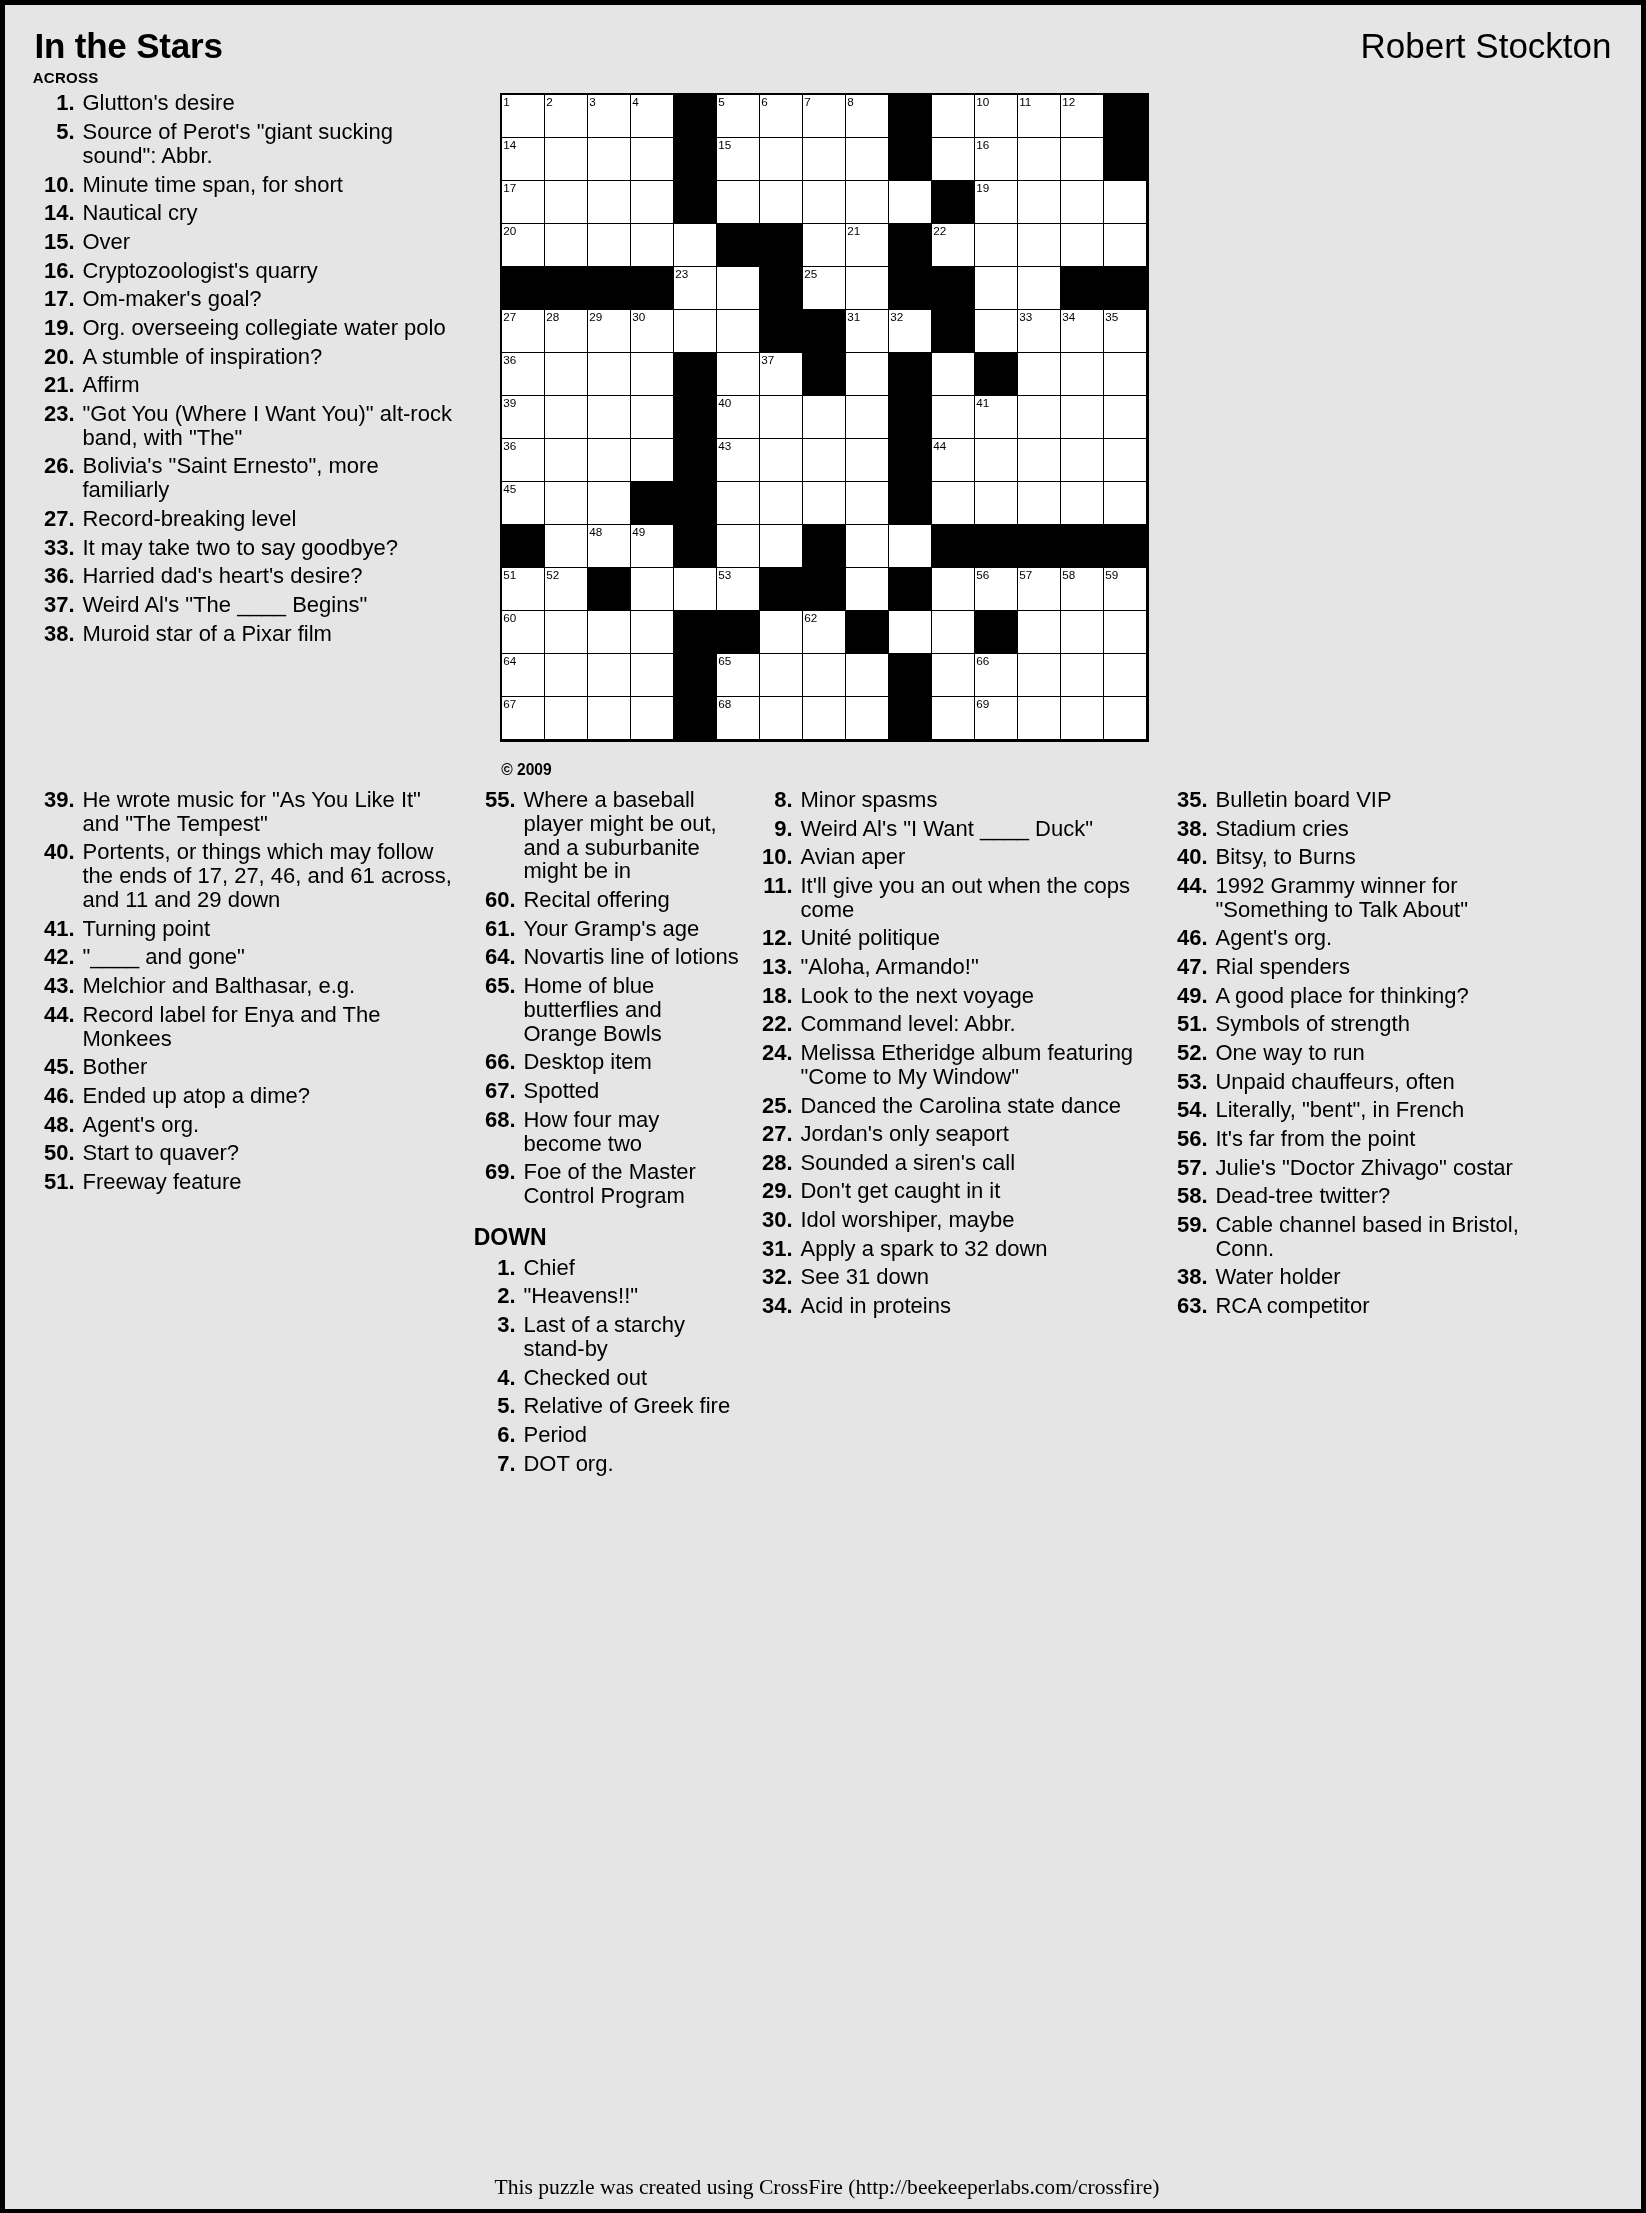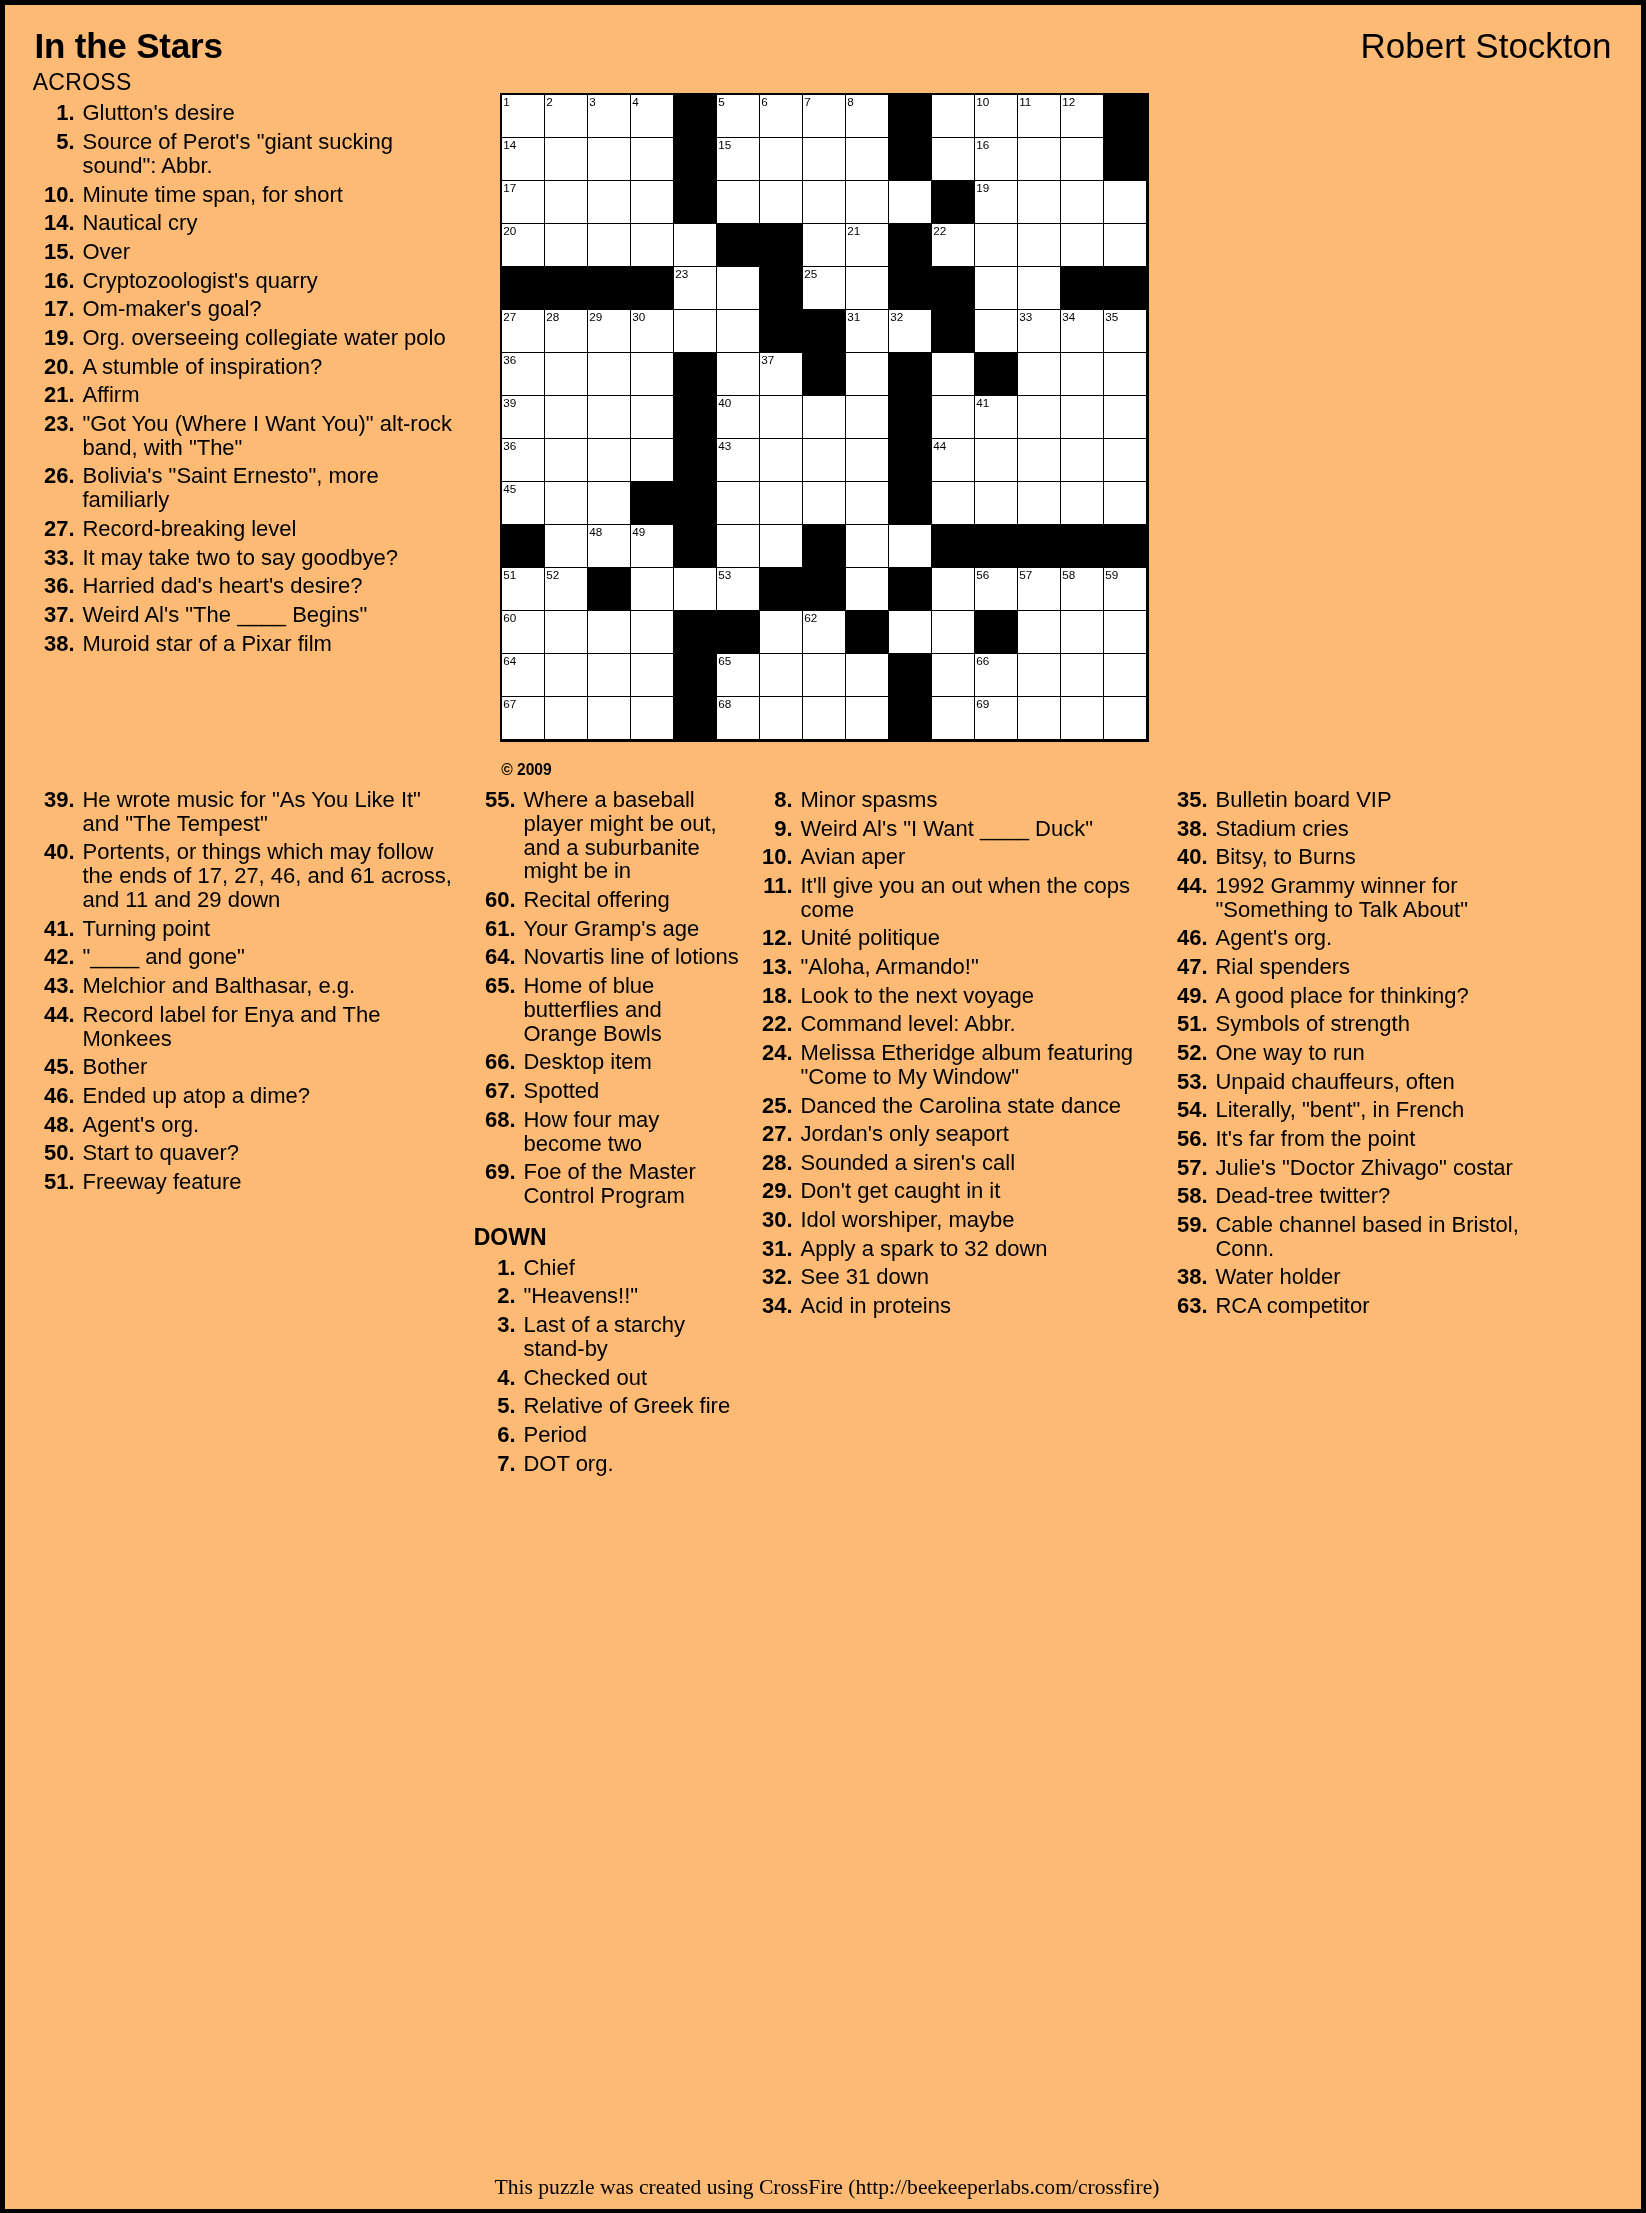"In the Stars" .page { background: #fdba74 -> #e5e5e5 }
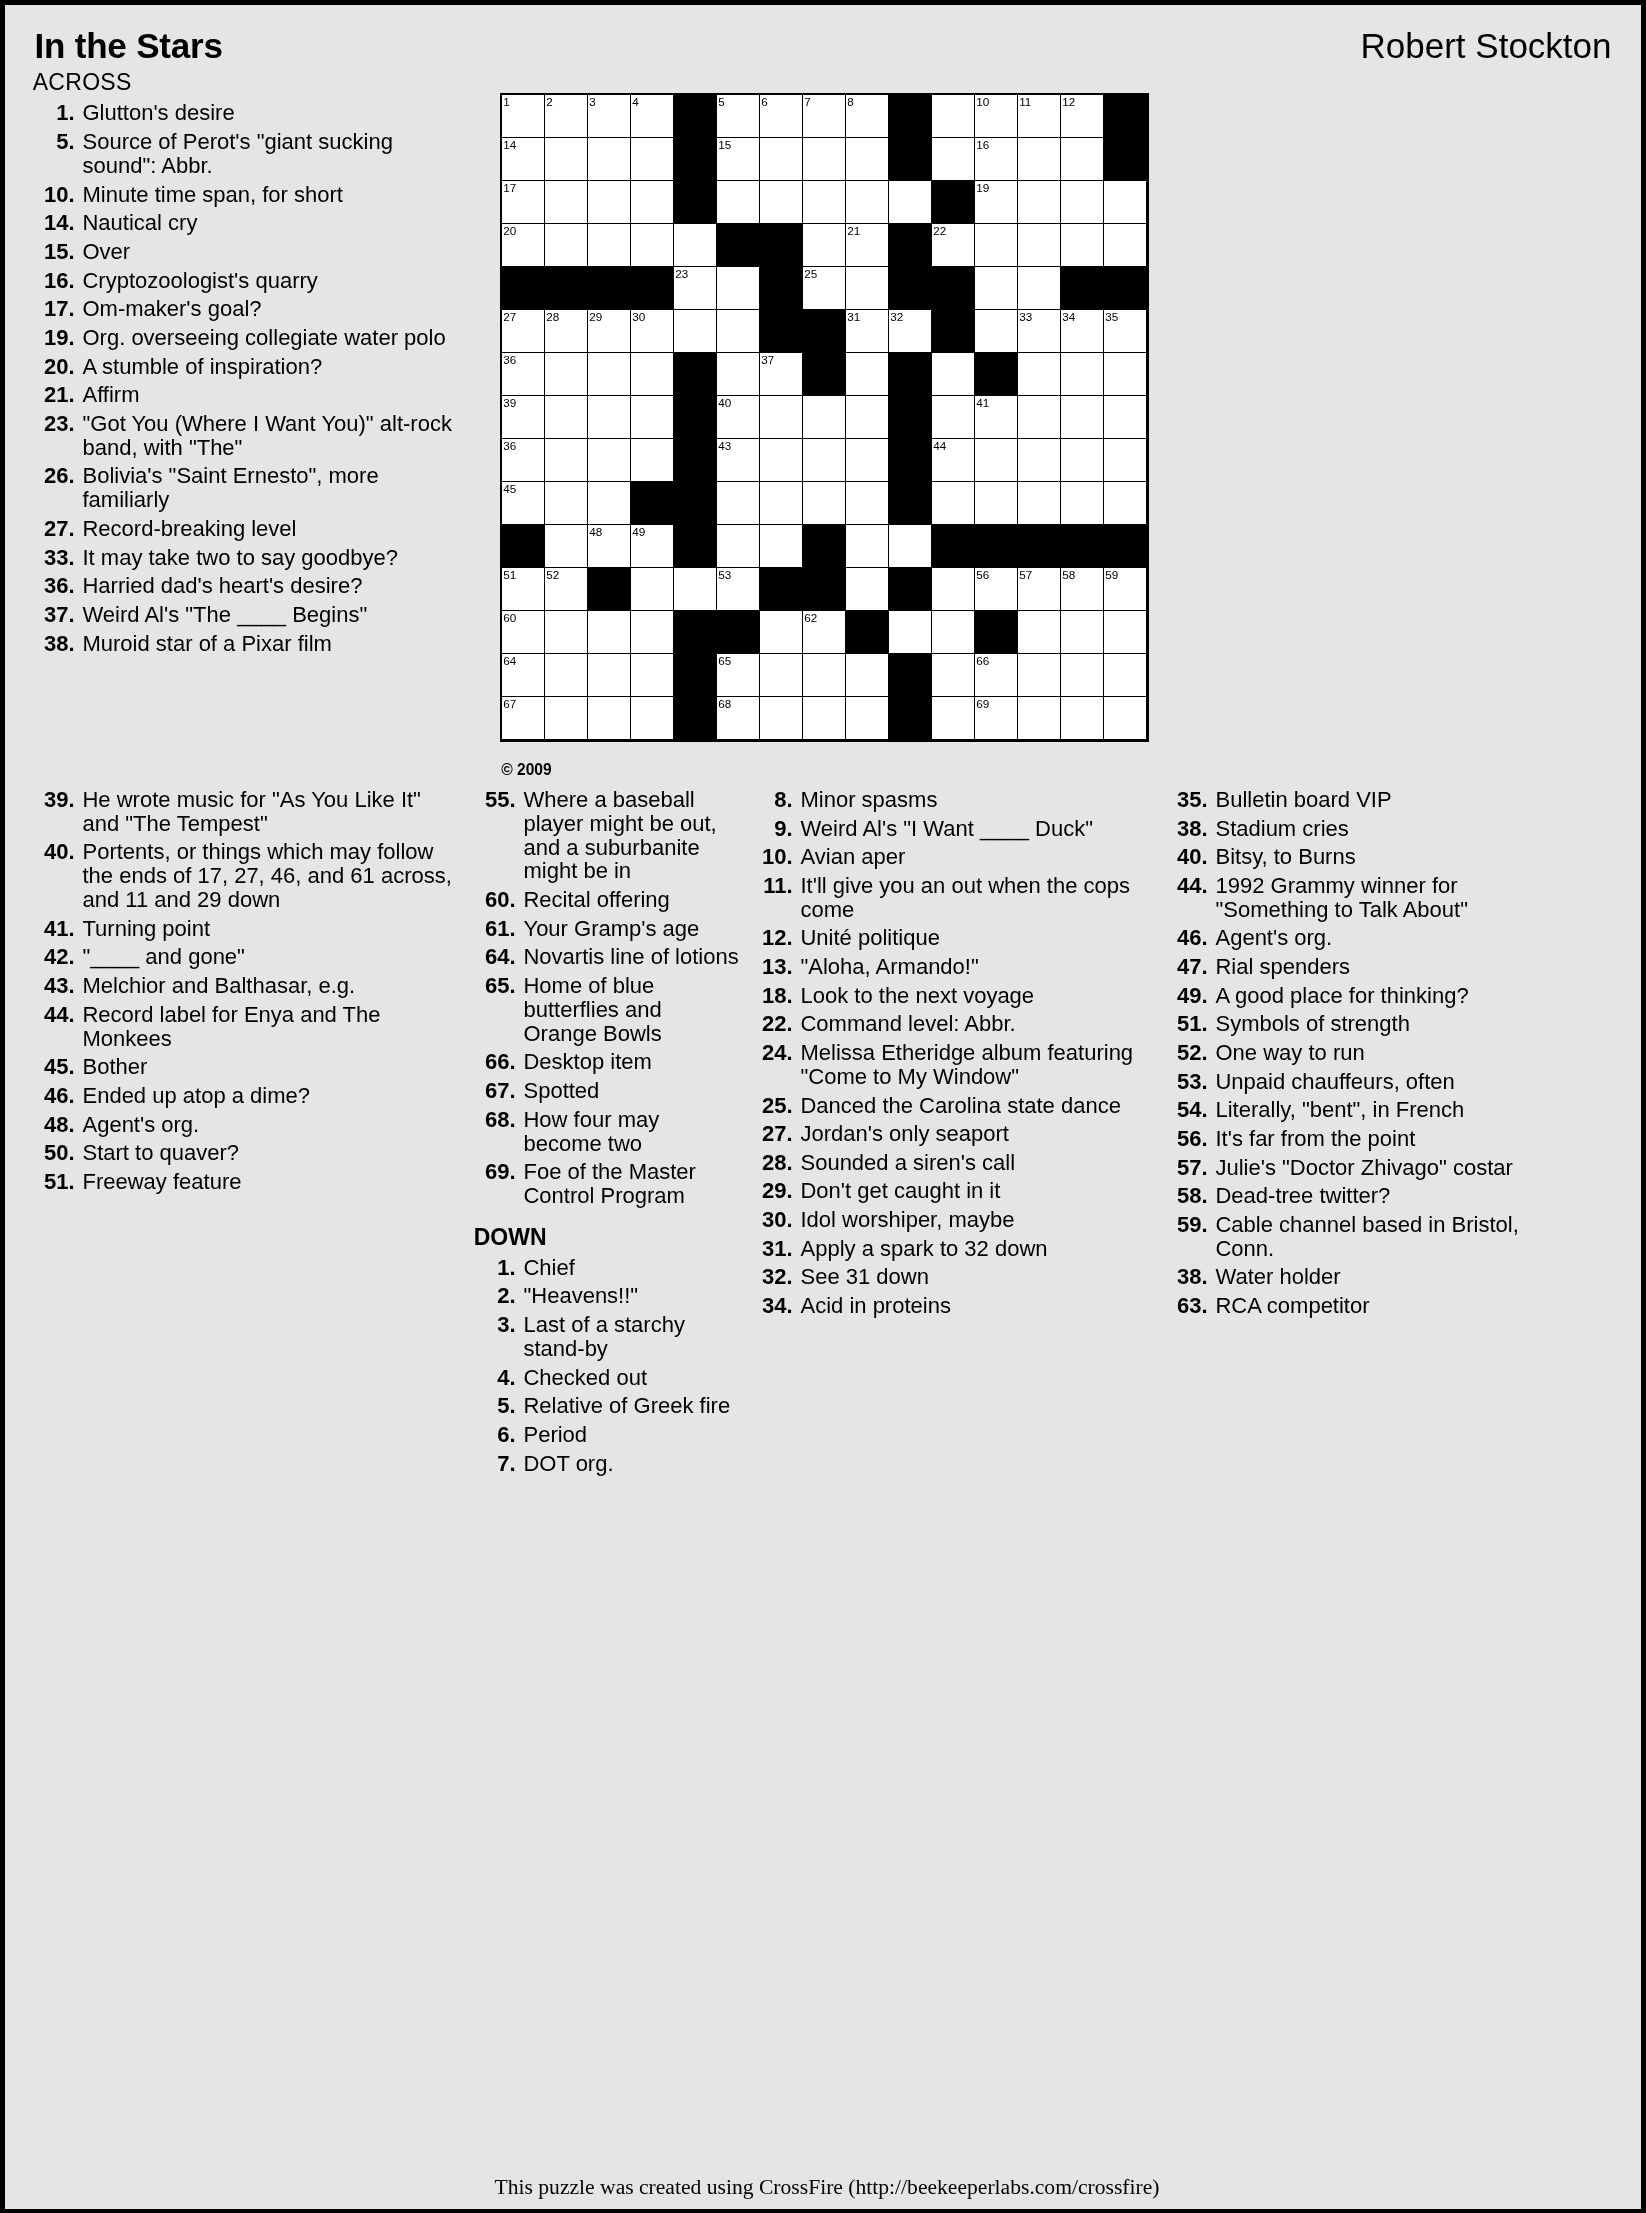"ACROSS" .section-head { font-size: 23px -> 15px; font-weight: normal -> bold }
